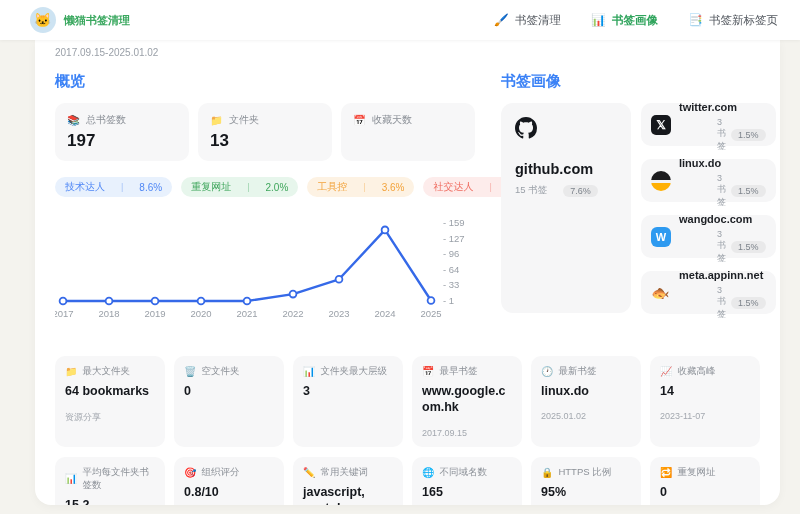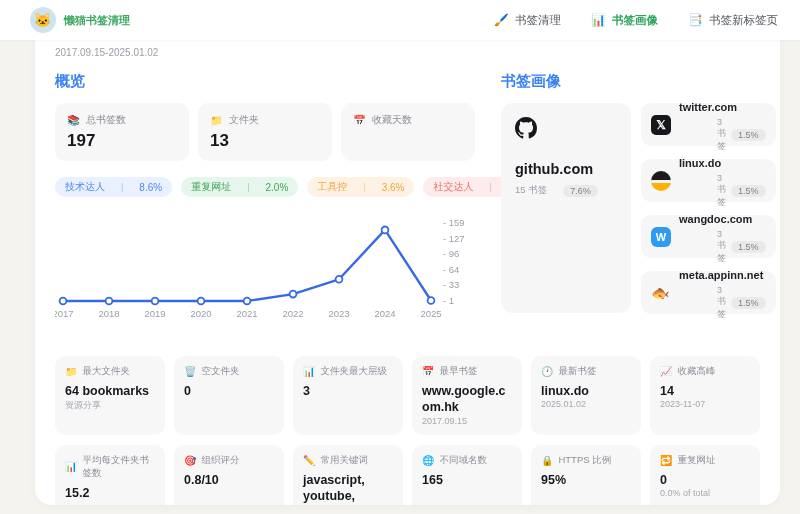"资源分享" .dc-sub { margin-top: 0 -> 12px }
